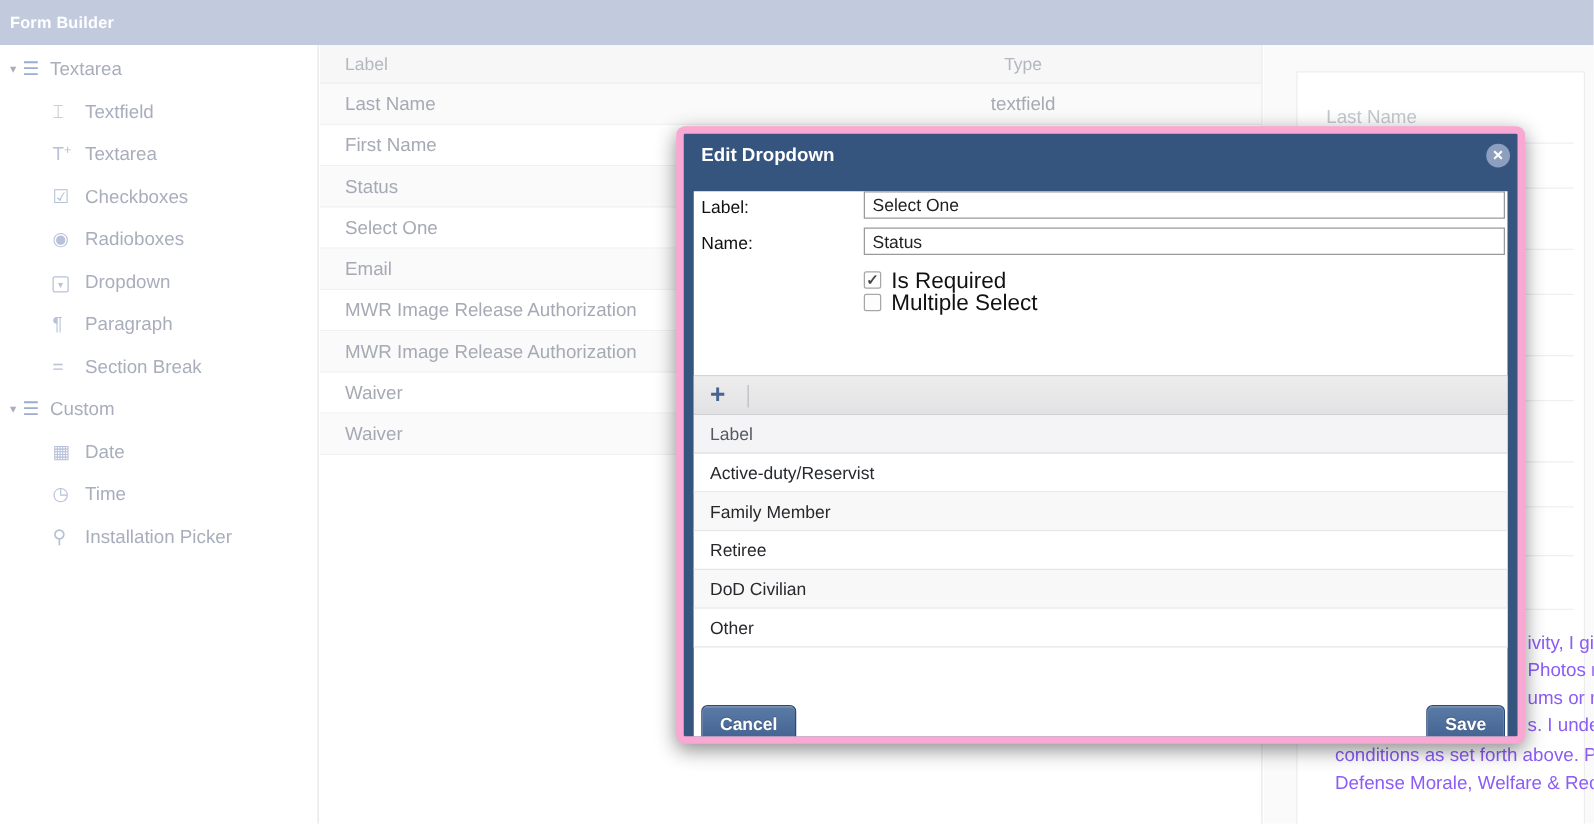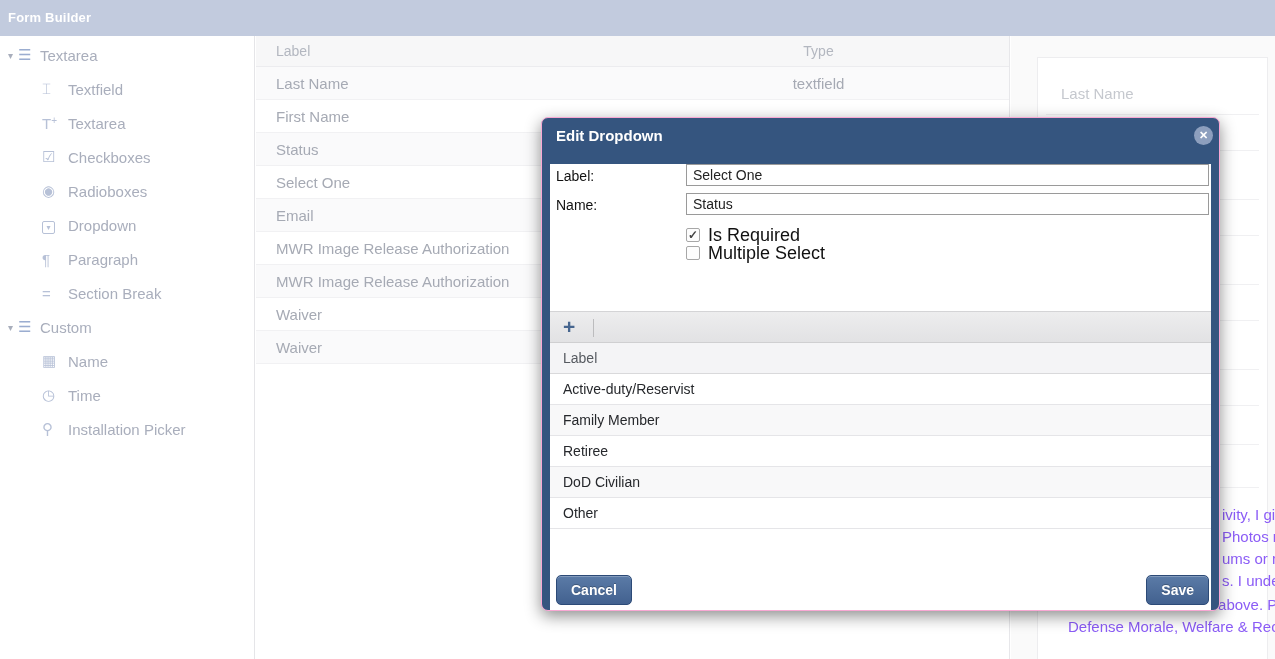"Edit Dropdown" .modal { border: 1px solid #f9a8d4 -> 6px solid #f9a8d4; top: 117px -> 101px }
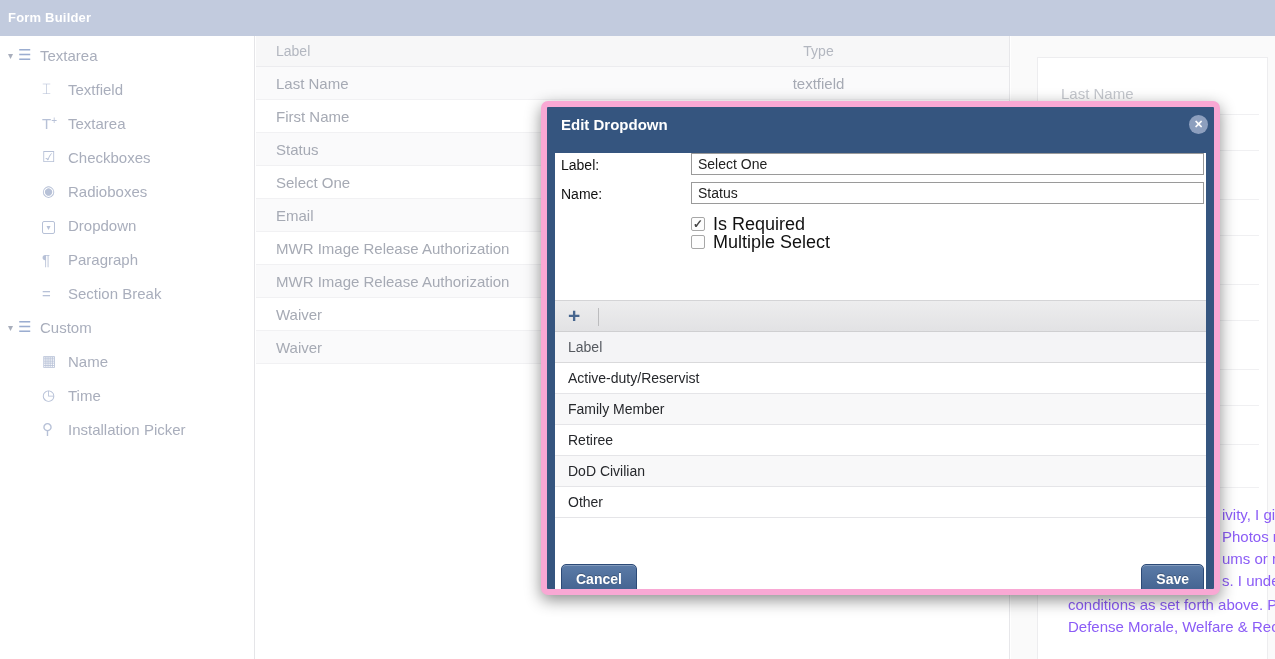"Name" span { text: Name -> Date }
